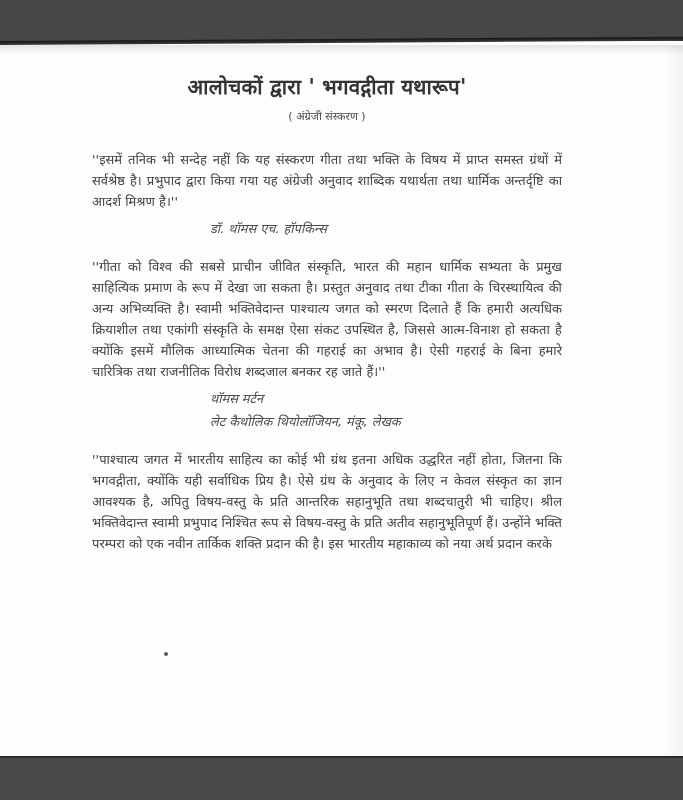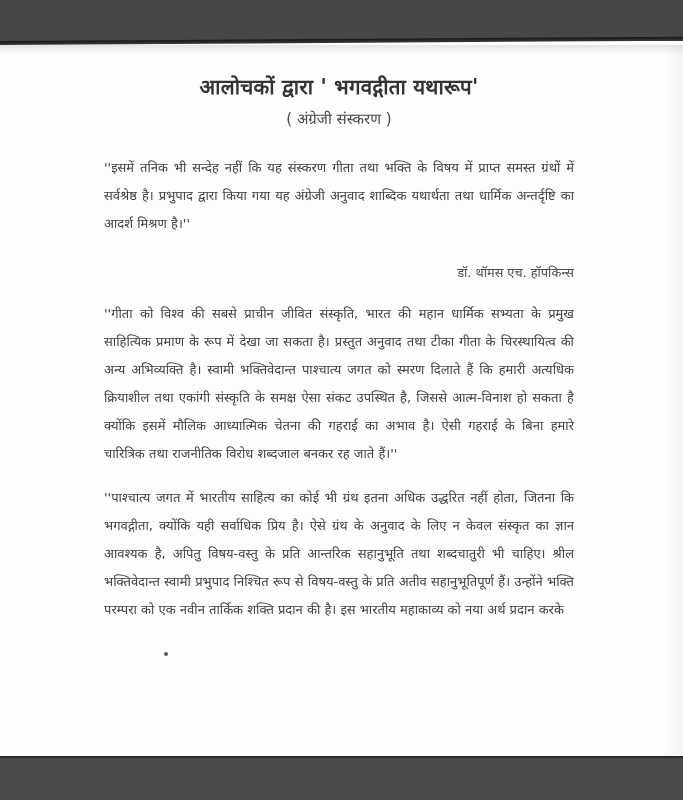"आलोचकों द्वारा ' भगवद्गीता यथारूप'" .content { left: 104px -> 92px }
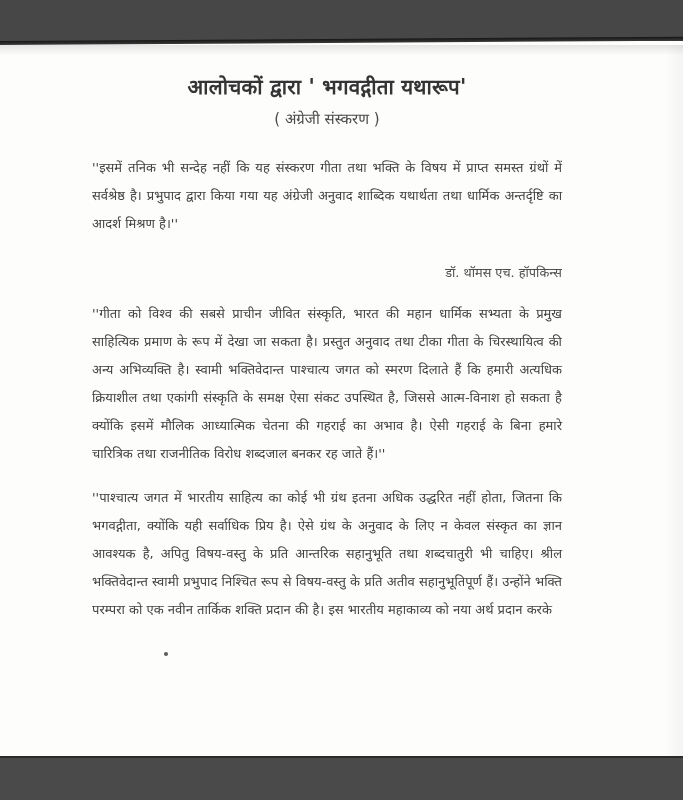"( अंग्रेजी संस्करण )" .subtitle { font-size: 15px -> 11px }
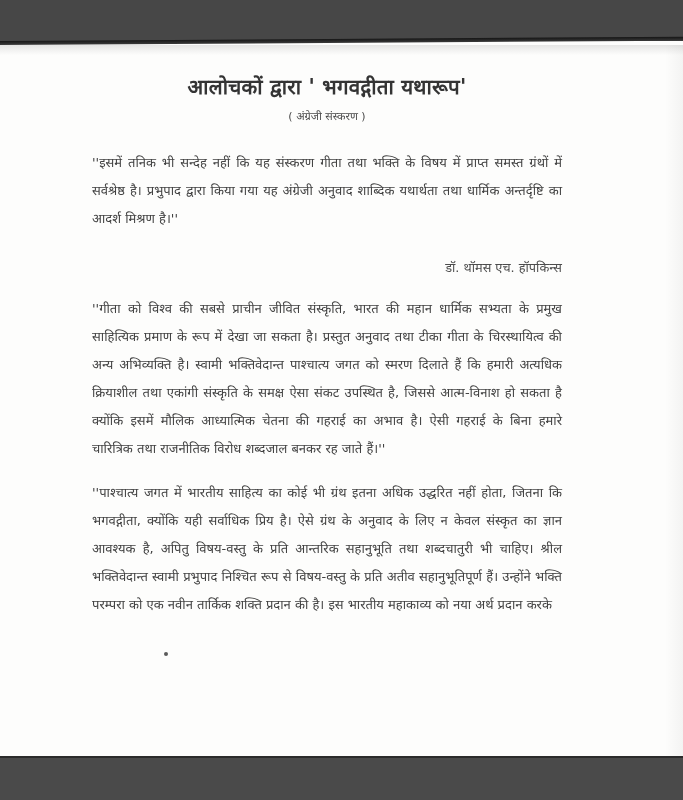"''इसमें तनिक भी सन्देह नहीं" .quote { line-height: 28px -> 21px }
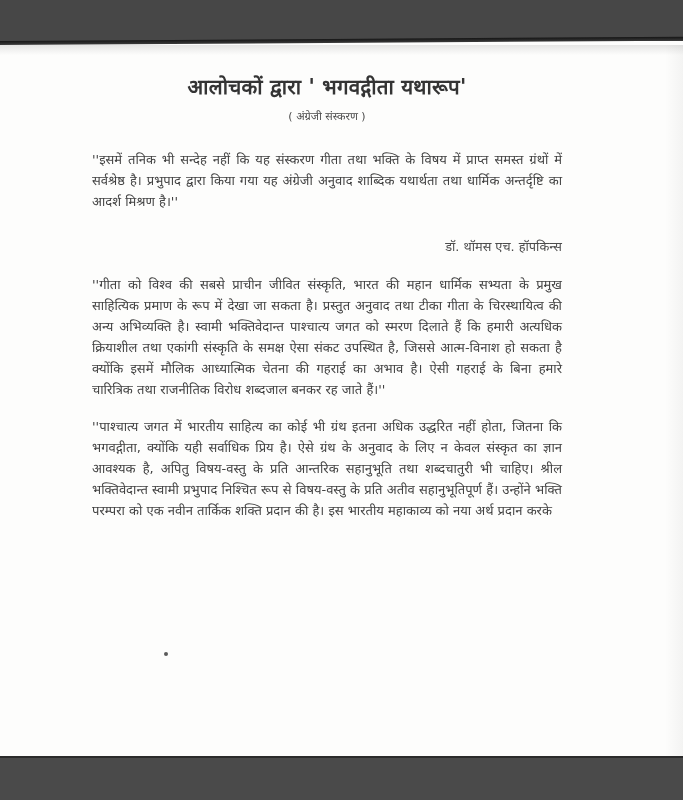"डॉ. थॉमस एच. हॉपकिन्स" .attribution { font-style: none -> italic; margin: 23px 0 3px 118px -> 5px 0 3px 118px; text-align: right -> none }
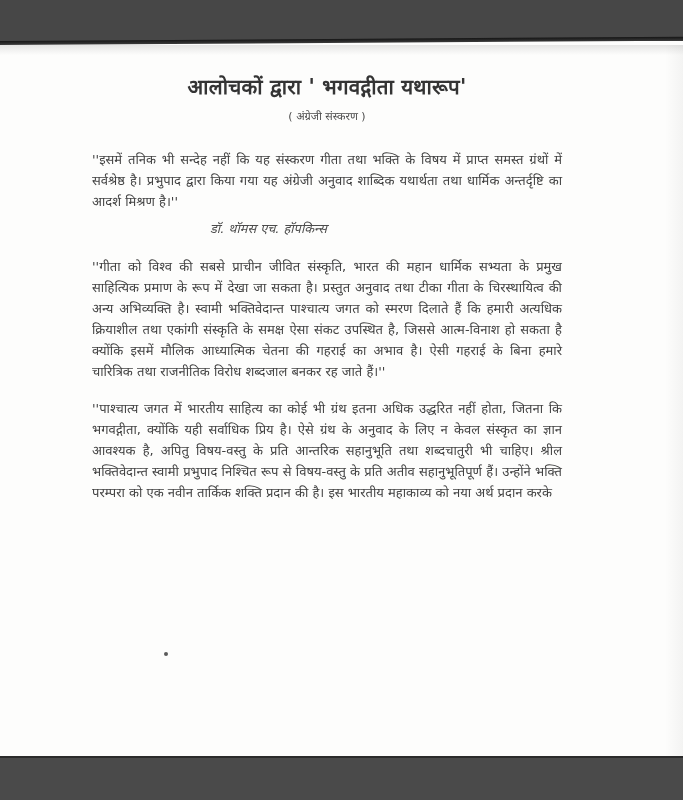"थॉमस मर्टन" div.attribution { html: none -> <div> <div>थॉमस मर्टन</div> <div>लेट कैथोलिक थियोलॉजियन, मंकू, लेखक</div> </div> }
